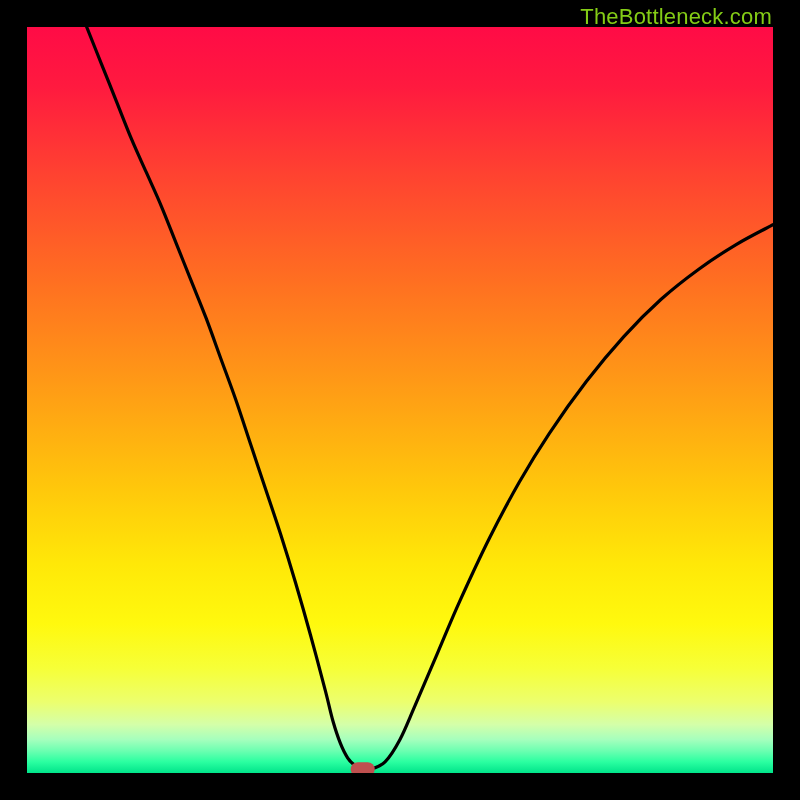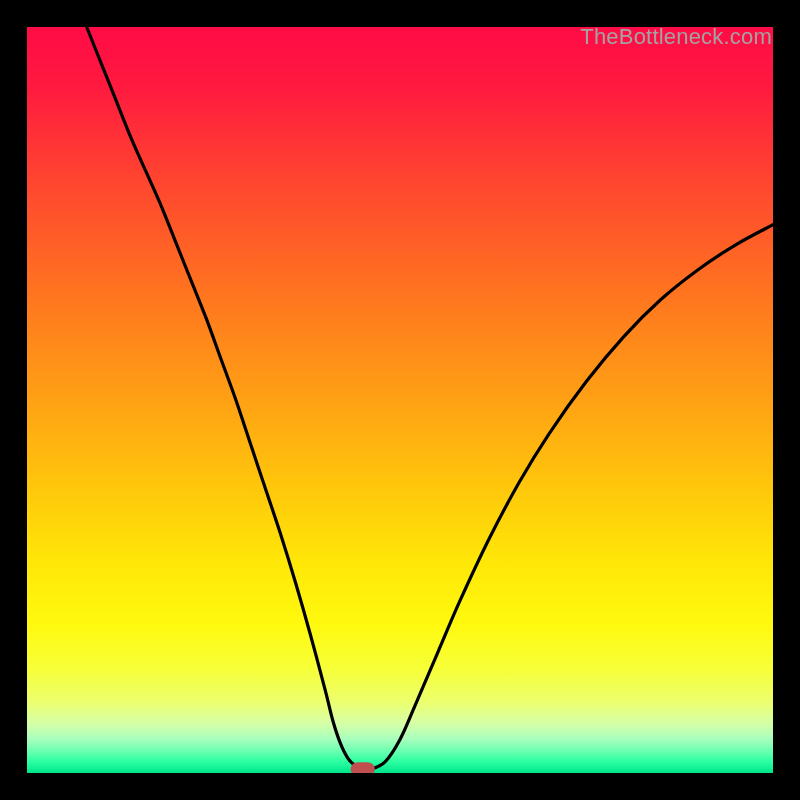"TheBottleneck.com" .watermark { color: #a3a3a3 -> #84cc16; margin-top: 20px -> none }
